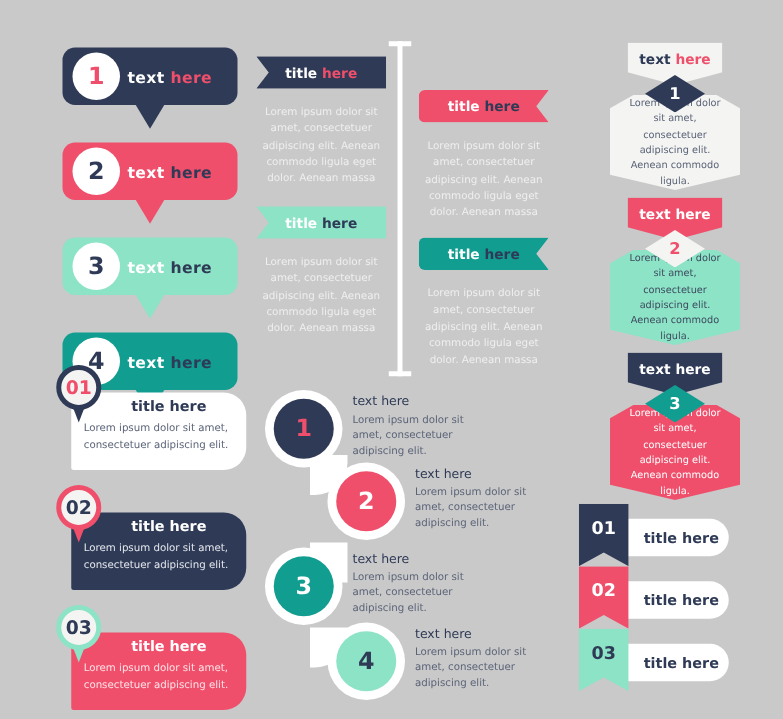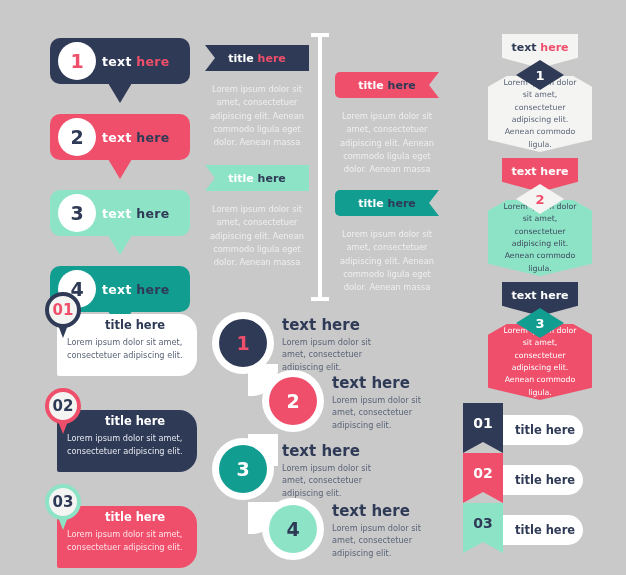"text here" .chain-item .ctxt .h { font-size: 15px -> 10px; font-weight: bold -> normal }
